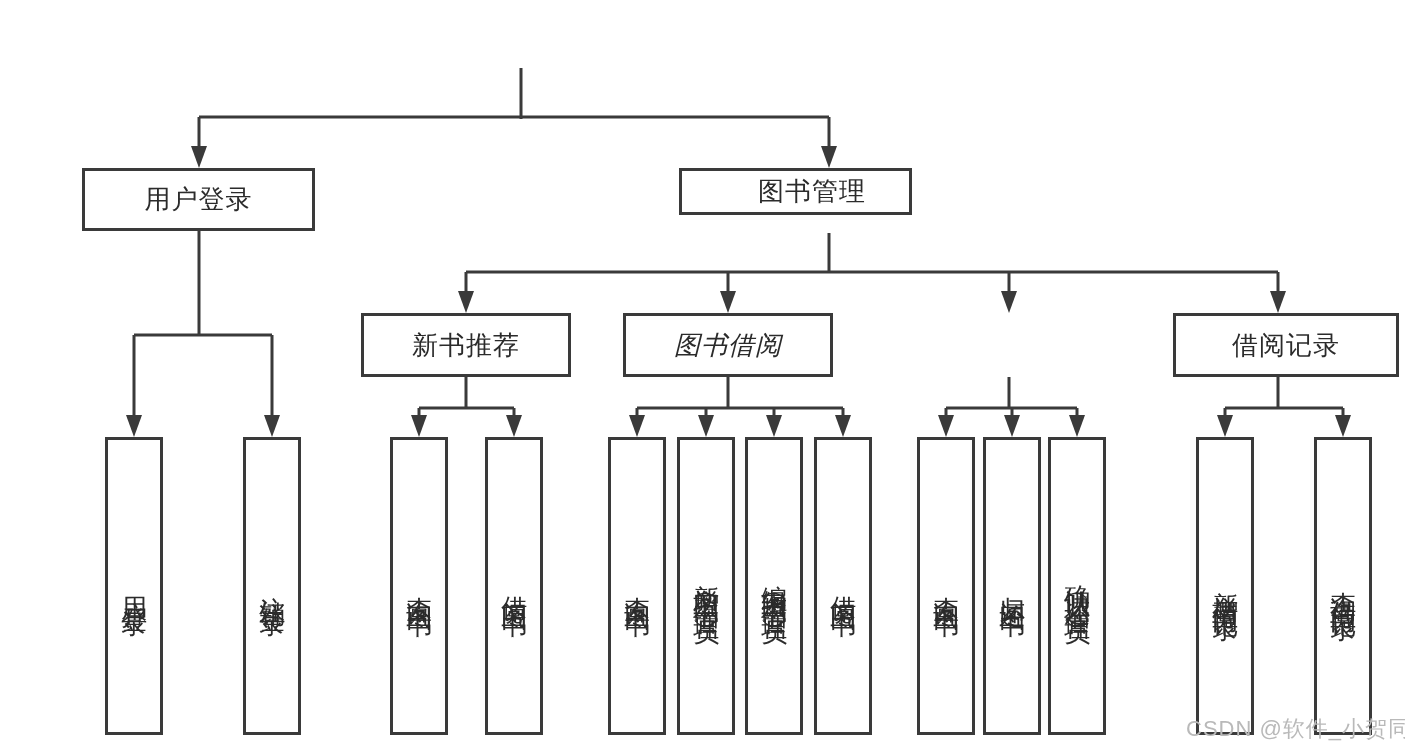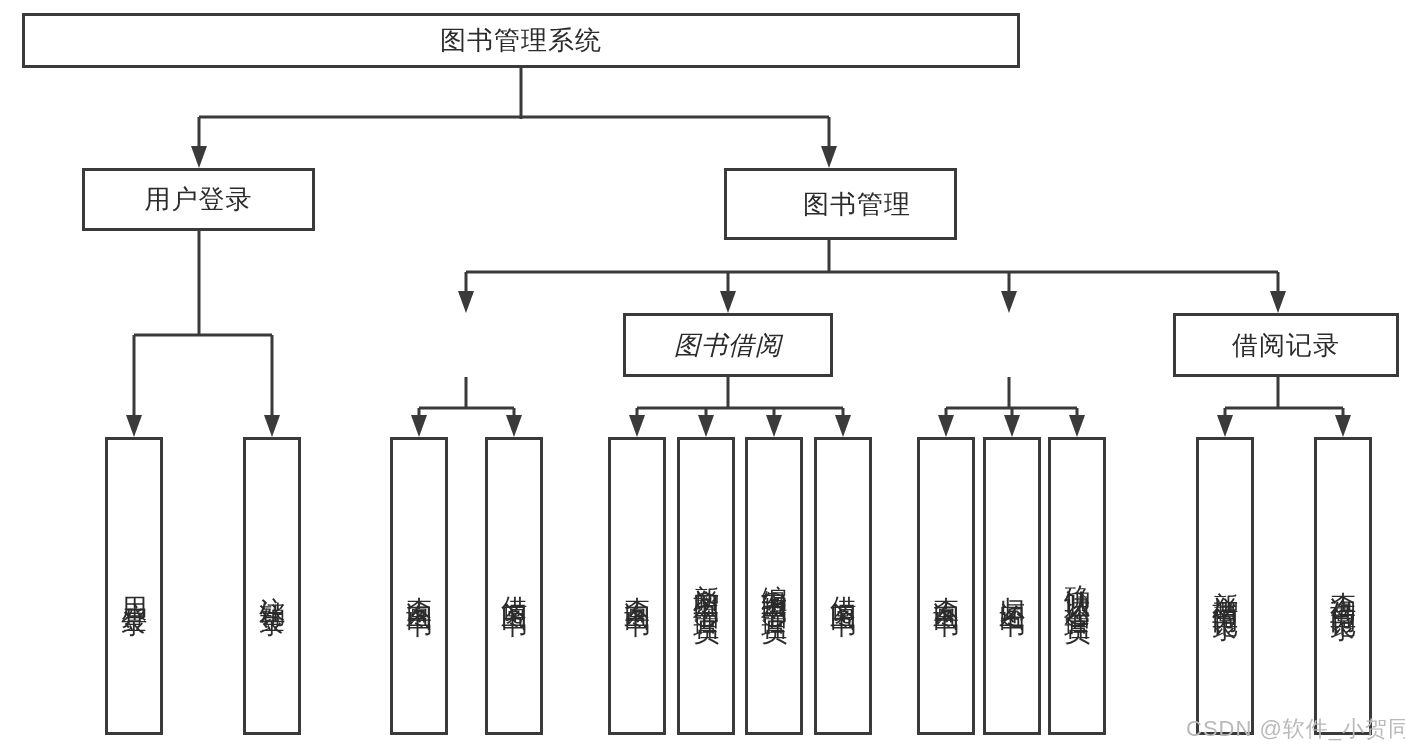"图书管理系统" div.hbox { html: <div> <span>图书管理系统</span> </div> -> none }
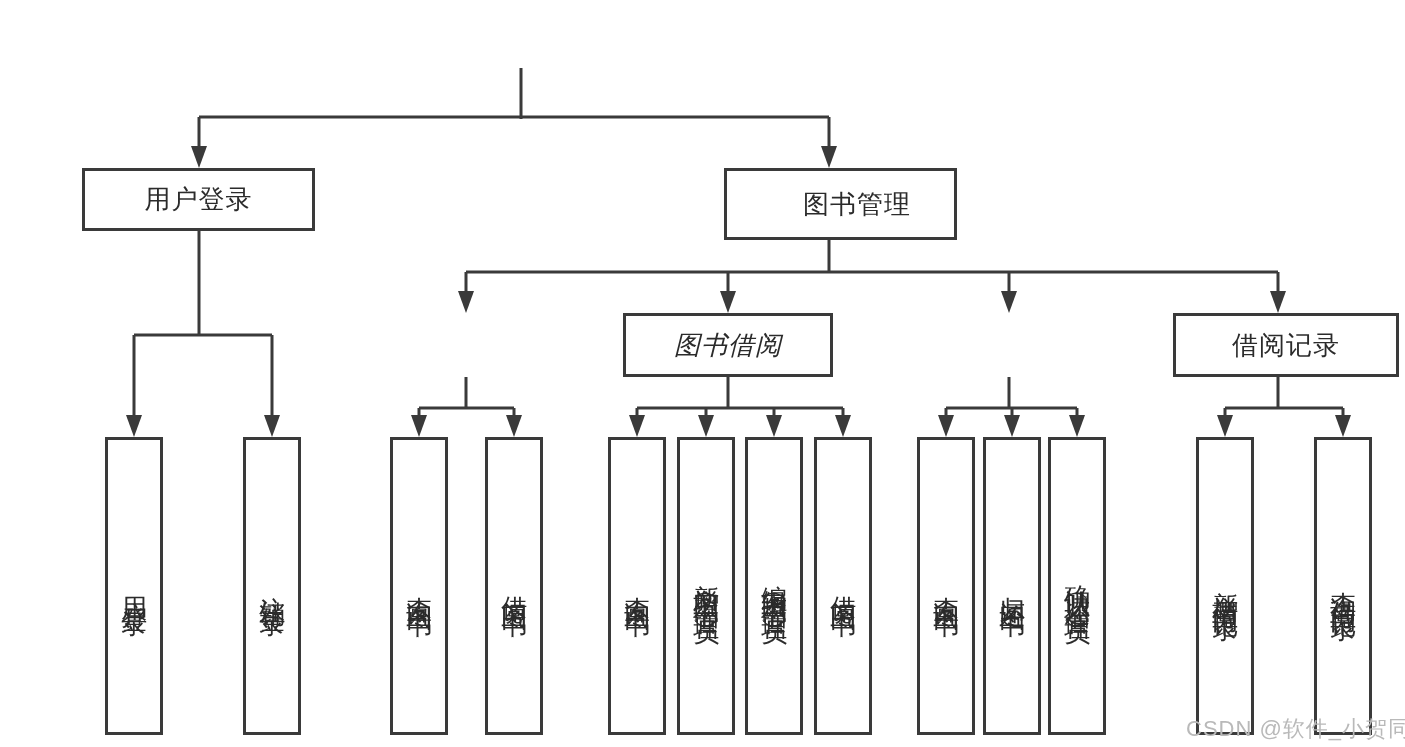"图书管理" div.hbox { height: 72px -> 47px; left: 724px -> 679px }
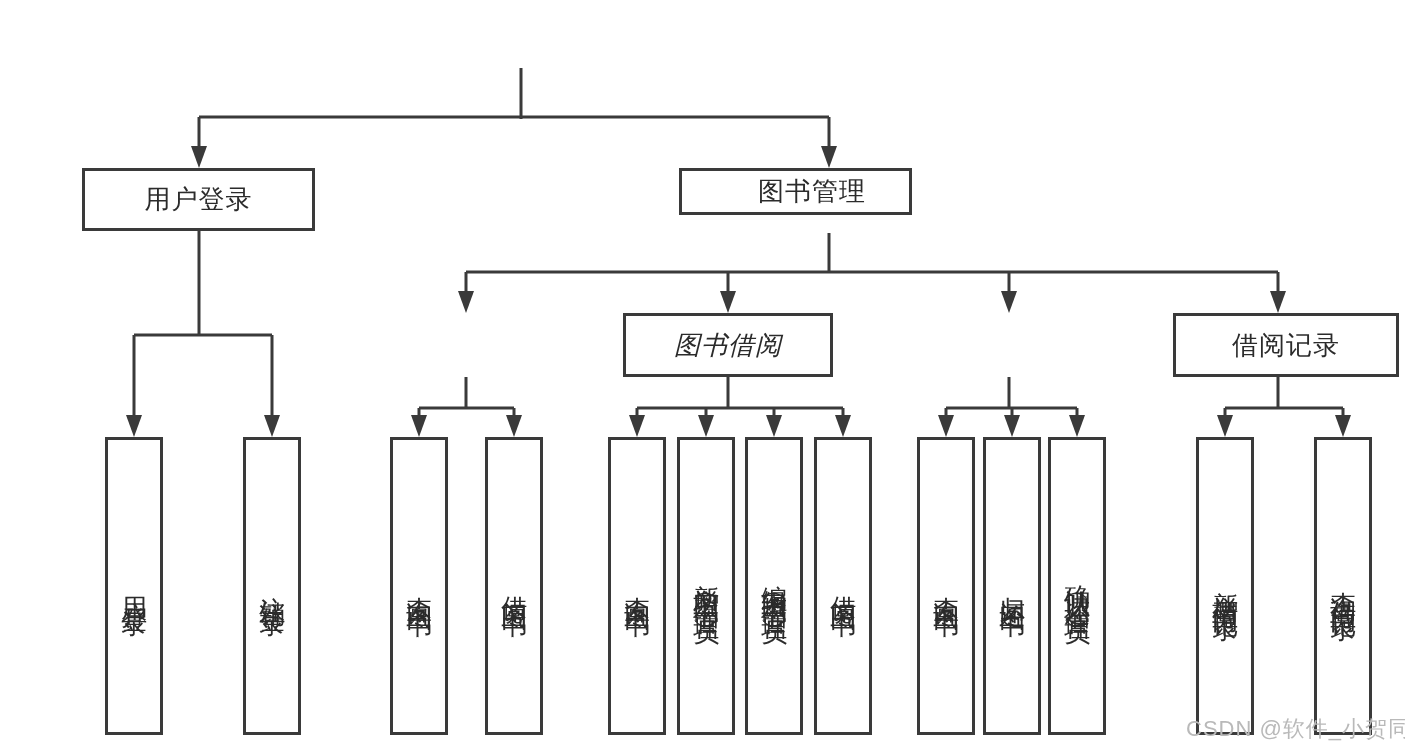"新书推荐" div.hbox { html: none -> <div> <span>新书推荐</span> </div> }
